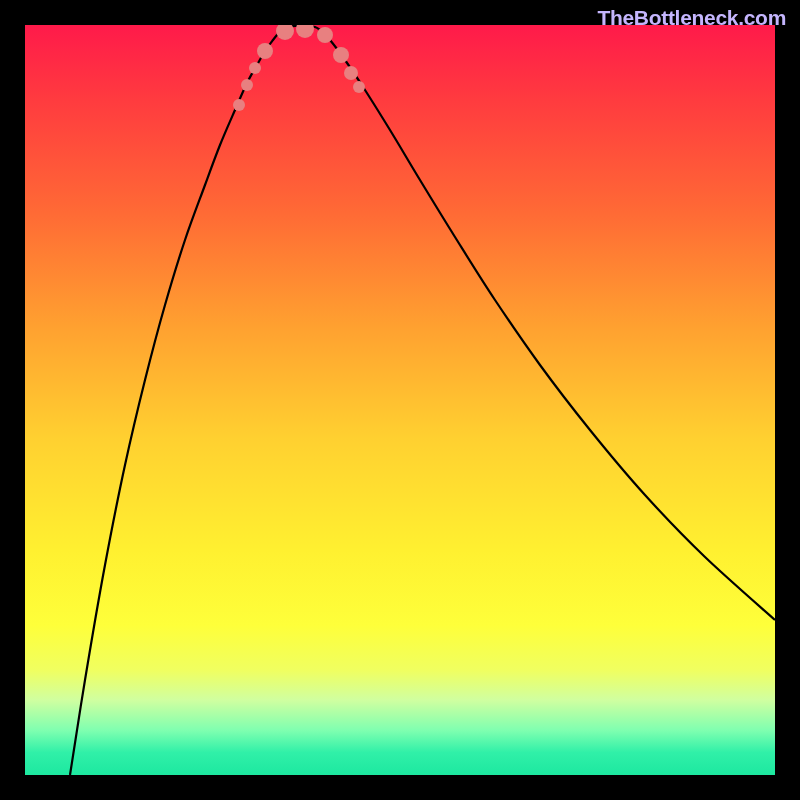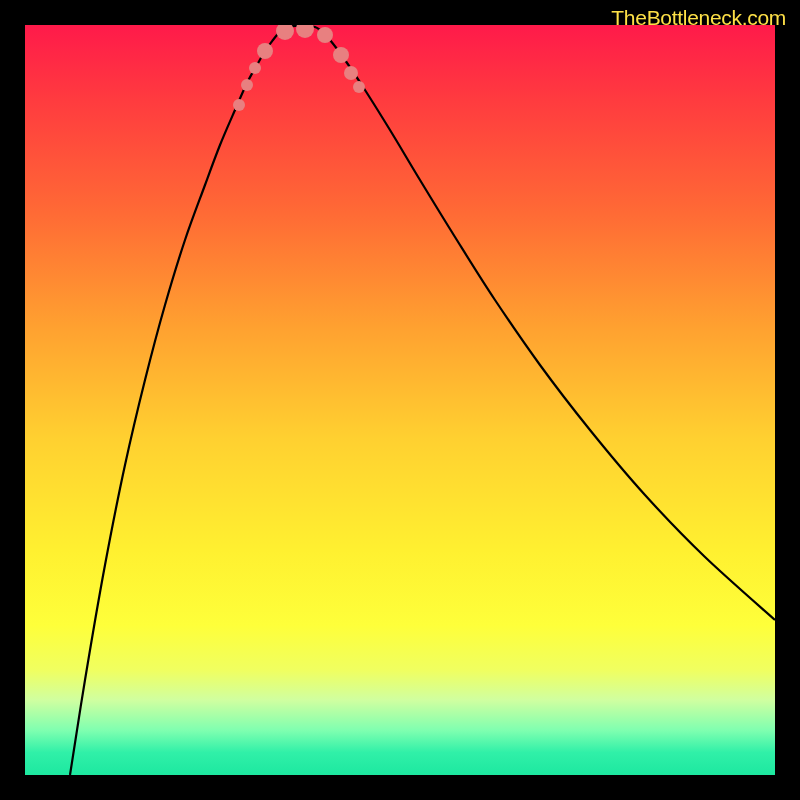"TheBottleneck.com" .watermark { color: #fde047 -> #c4b5fd; font-weight: 400 -> 700 }
